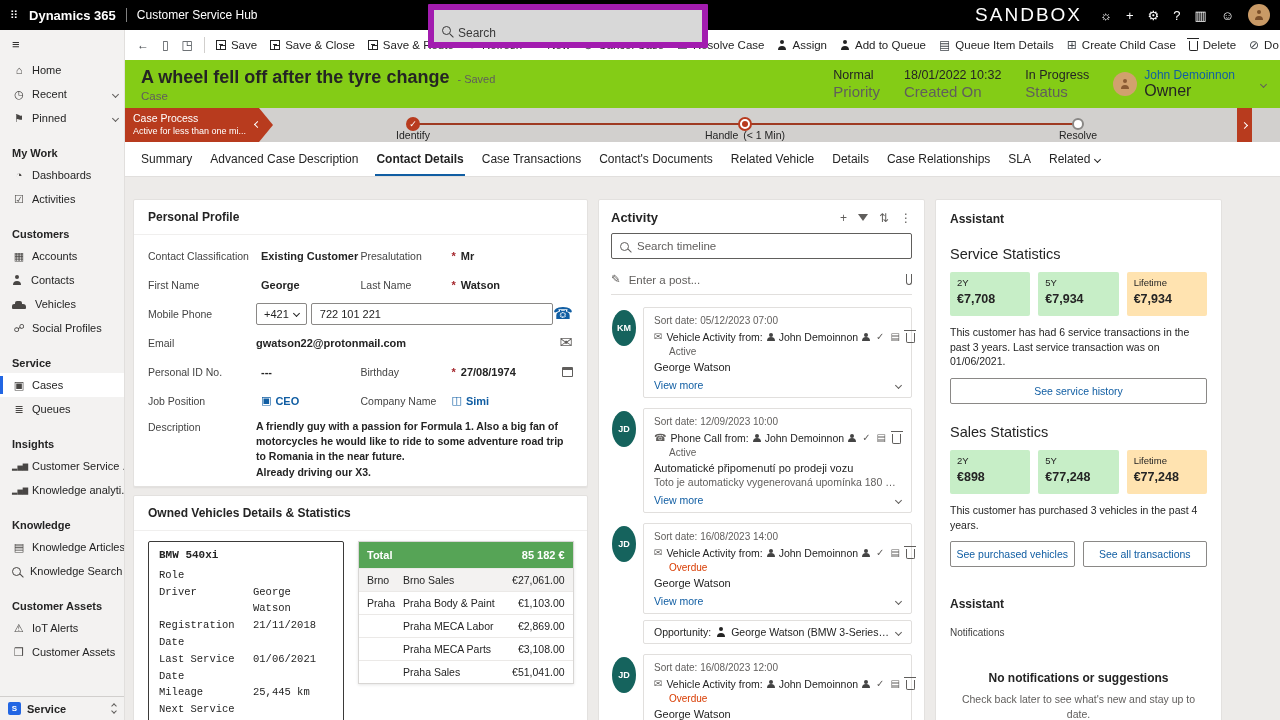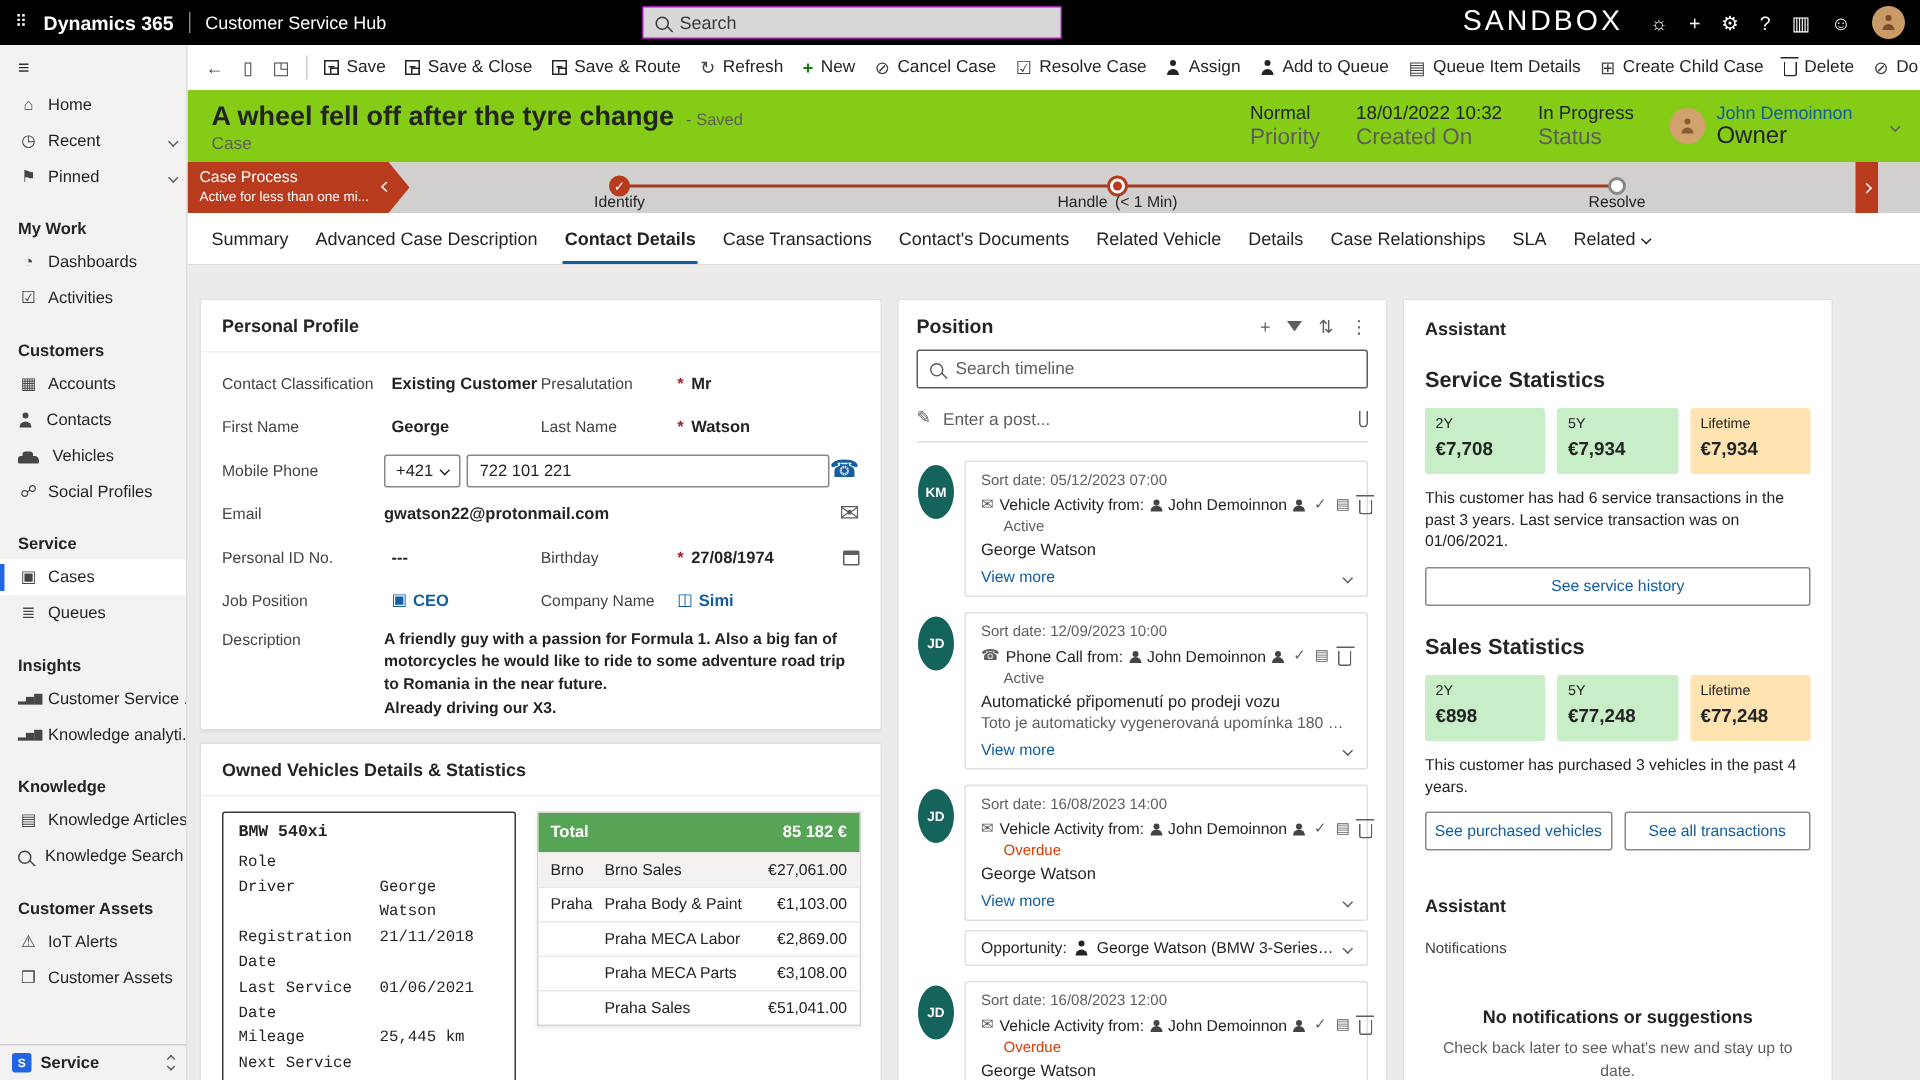"Search" .tb-search { align-items: center -> none; border: 1px solid #a21caf -> 6px solid #a21caf; padding: 1px 8px -> 16px 8px }
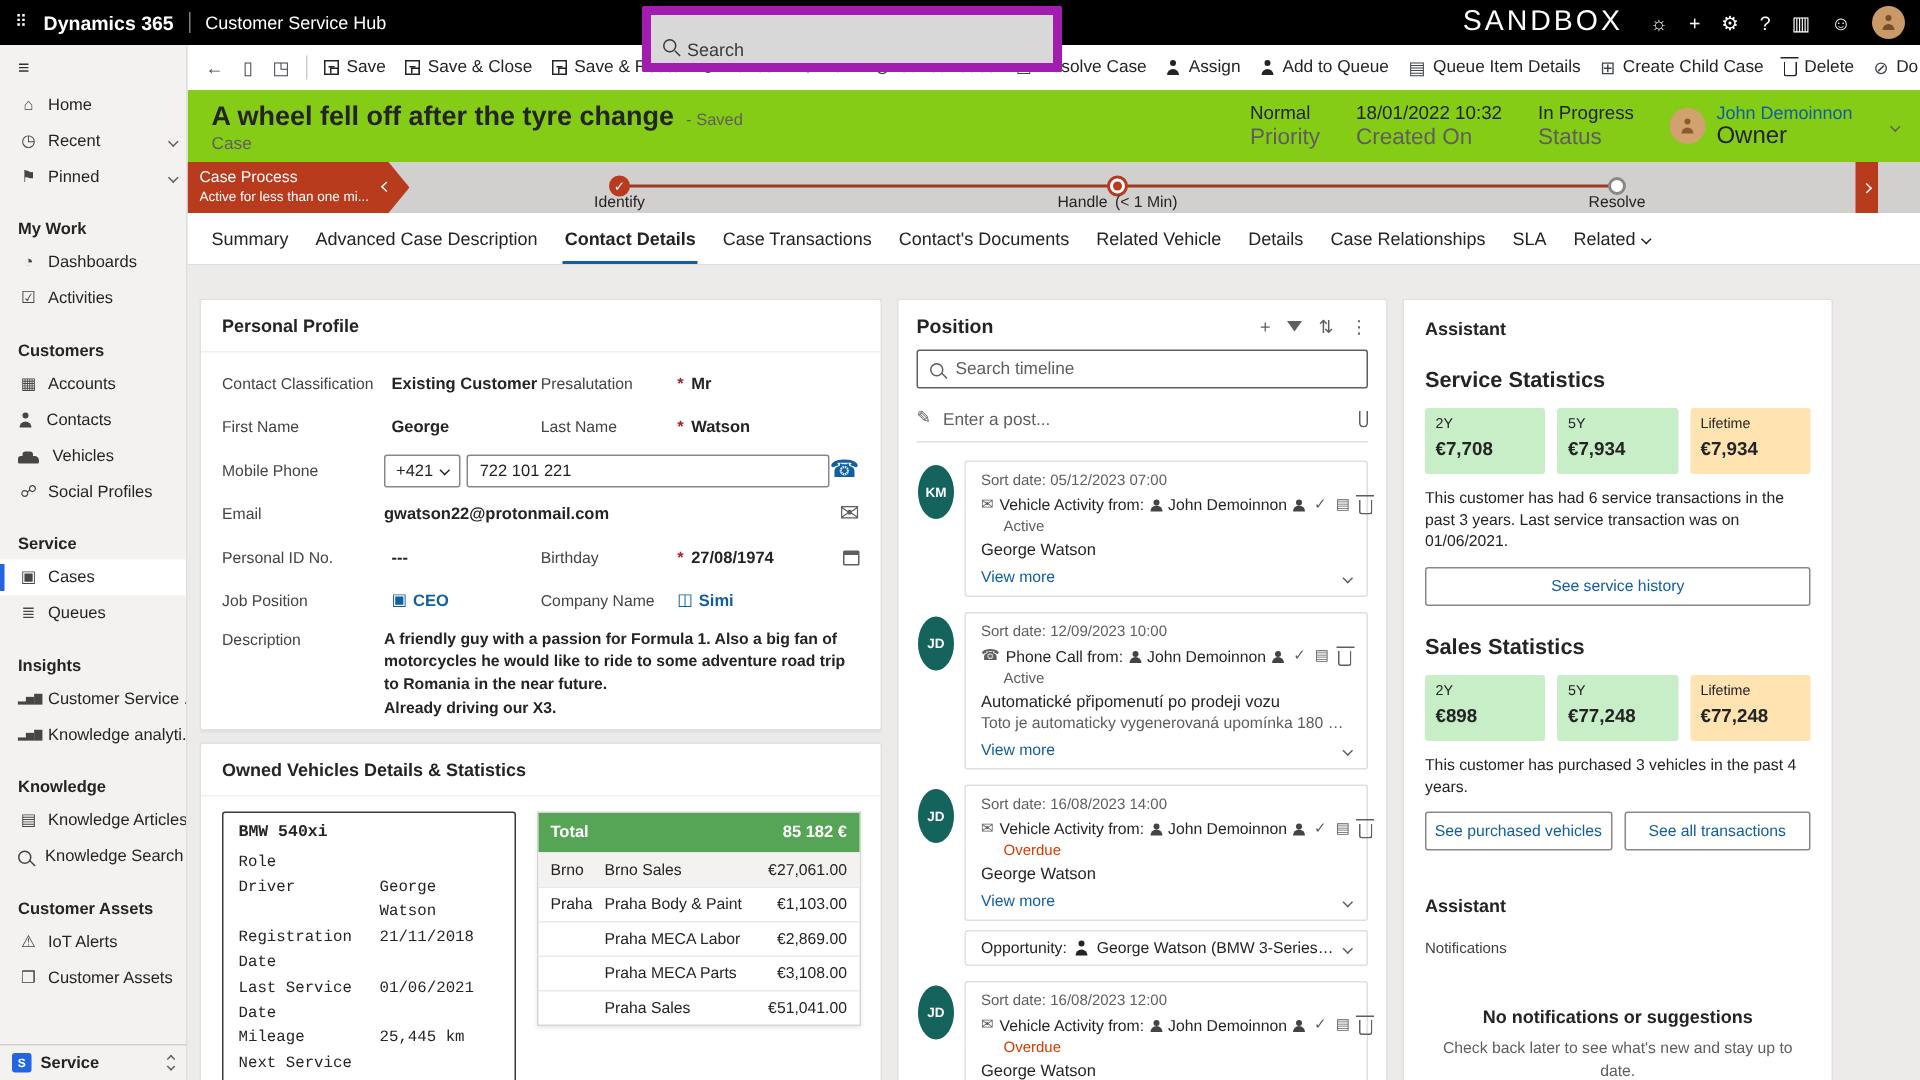"Position" span.tl-title { text: Position -> Activity }
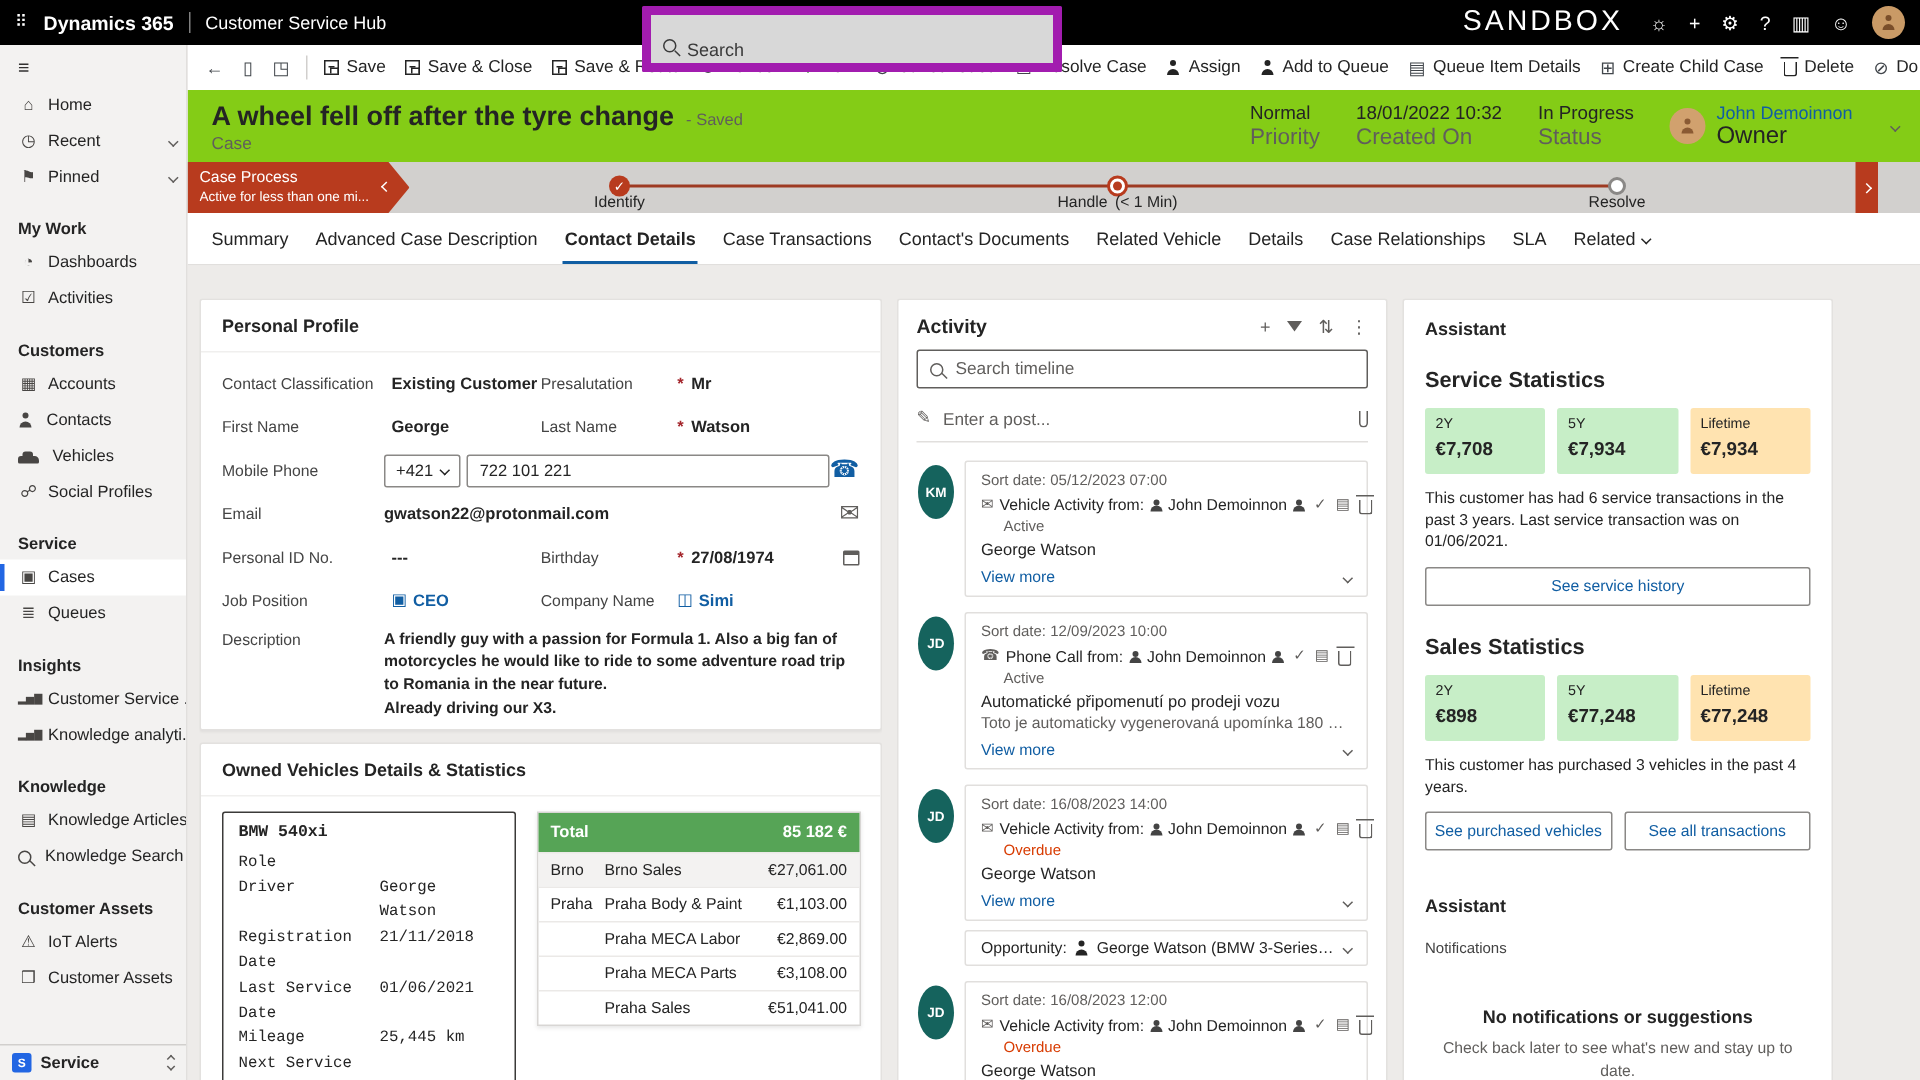"Service Statistics" .as-sec { font-weight: 700 -> 400 }
